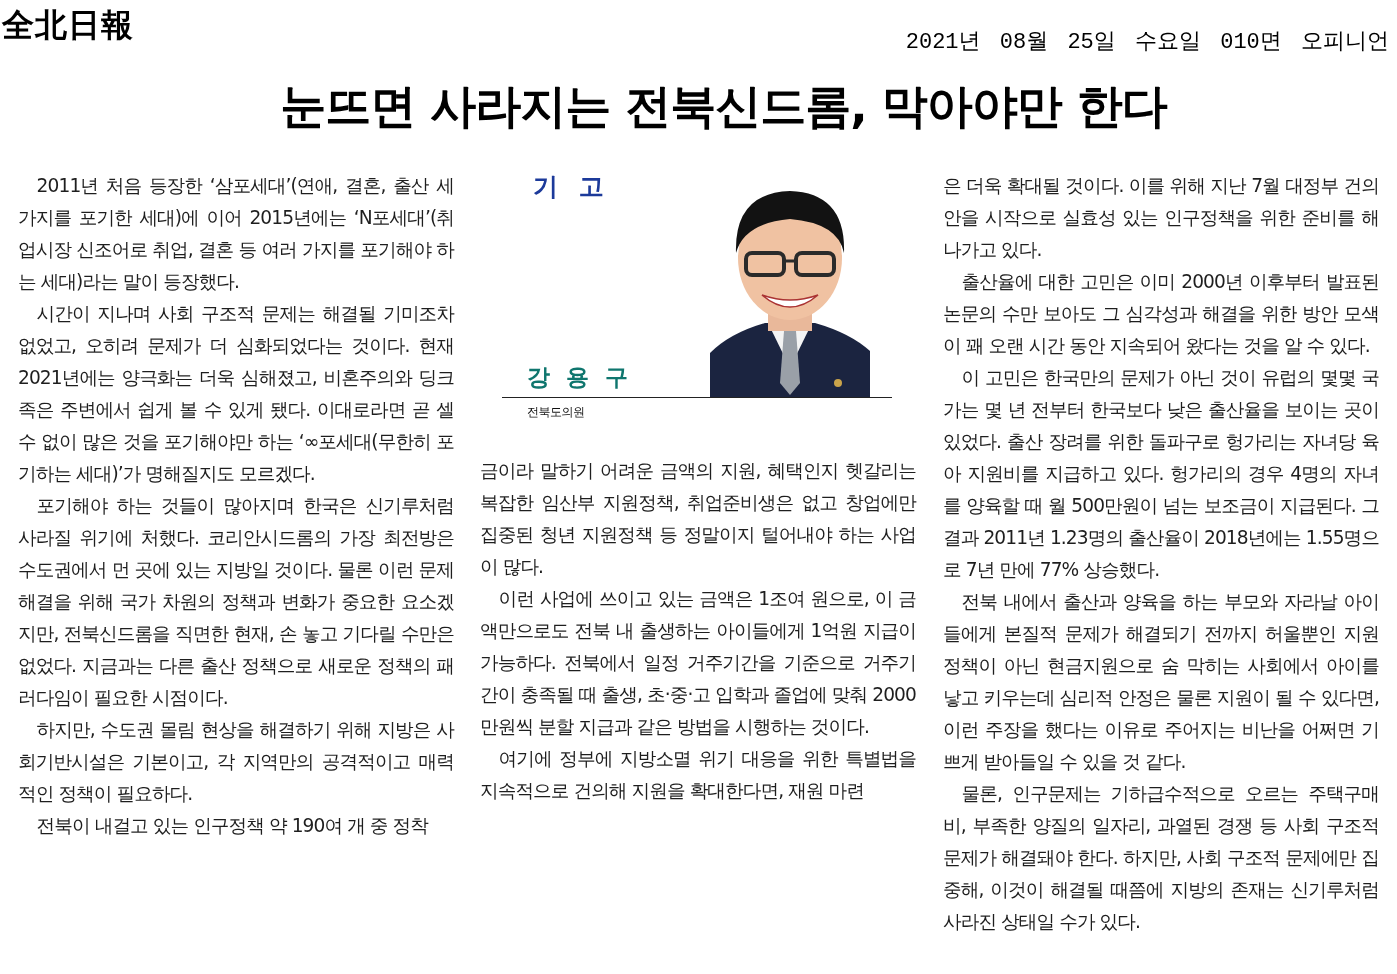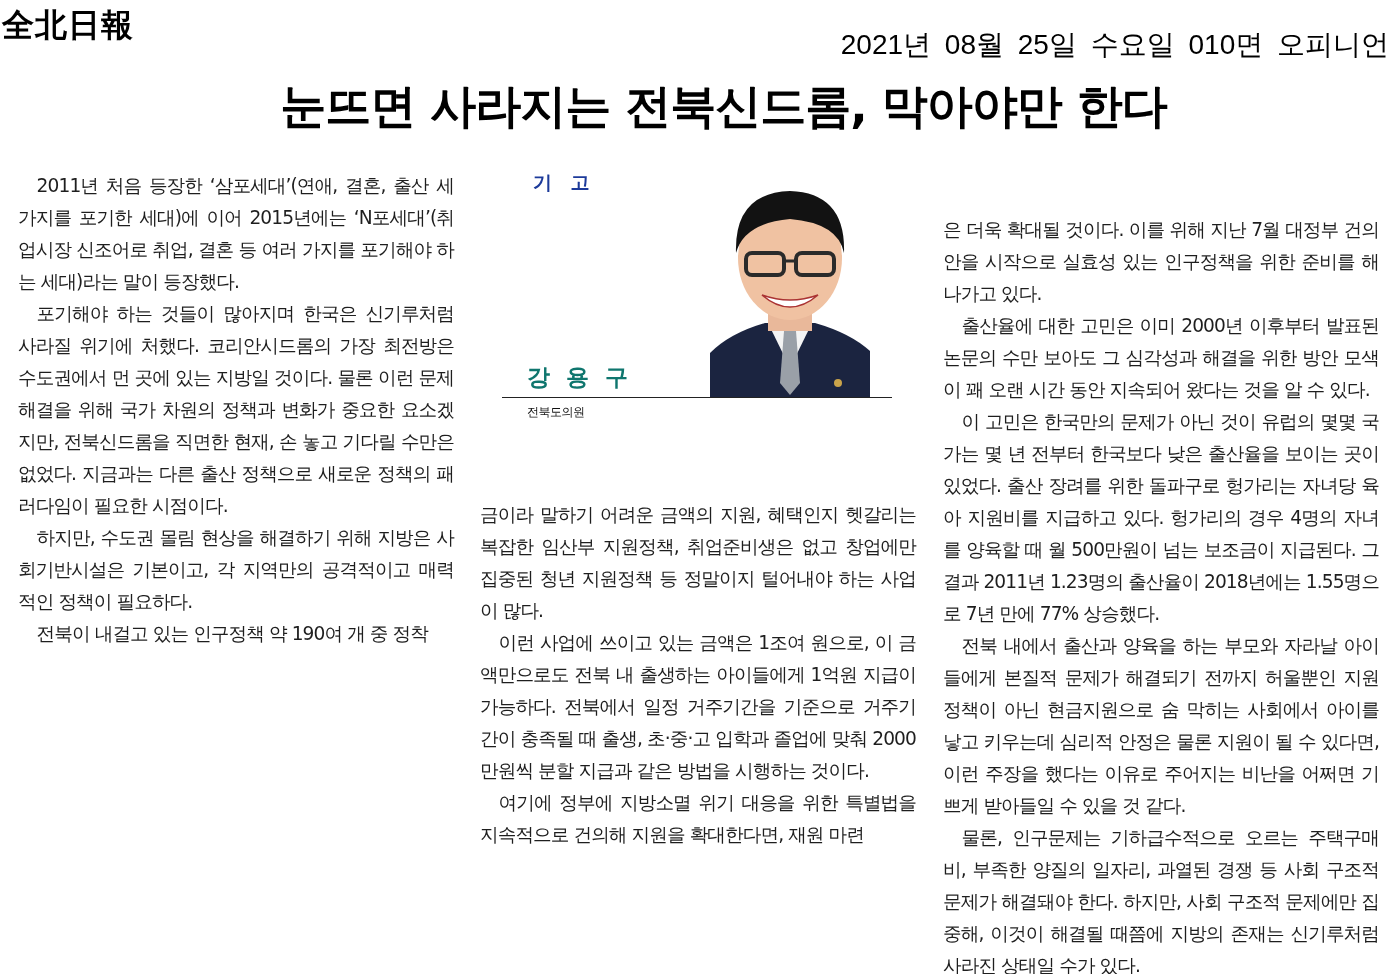"2021년 08월 25일 수요일 010면" .dateline { font-family: Liberation Sans, sans-serif -> Liberation Mono, monospace; font-size: 28px -> 22px }
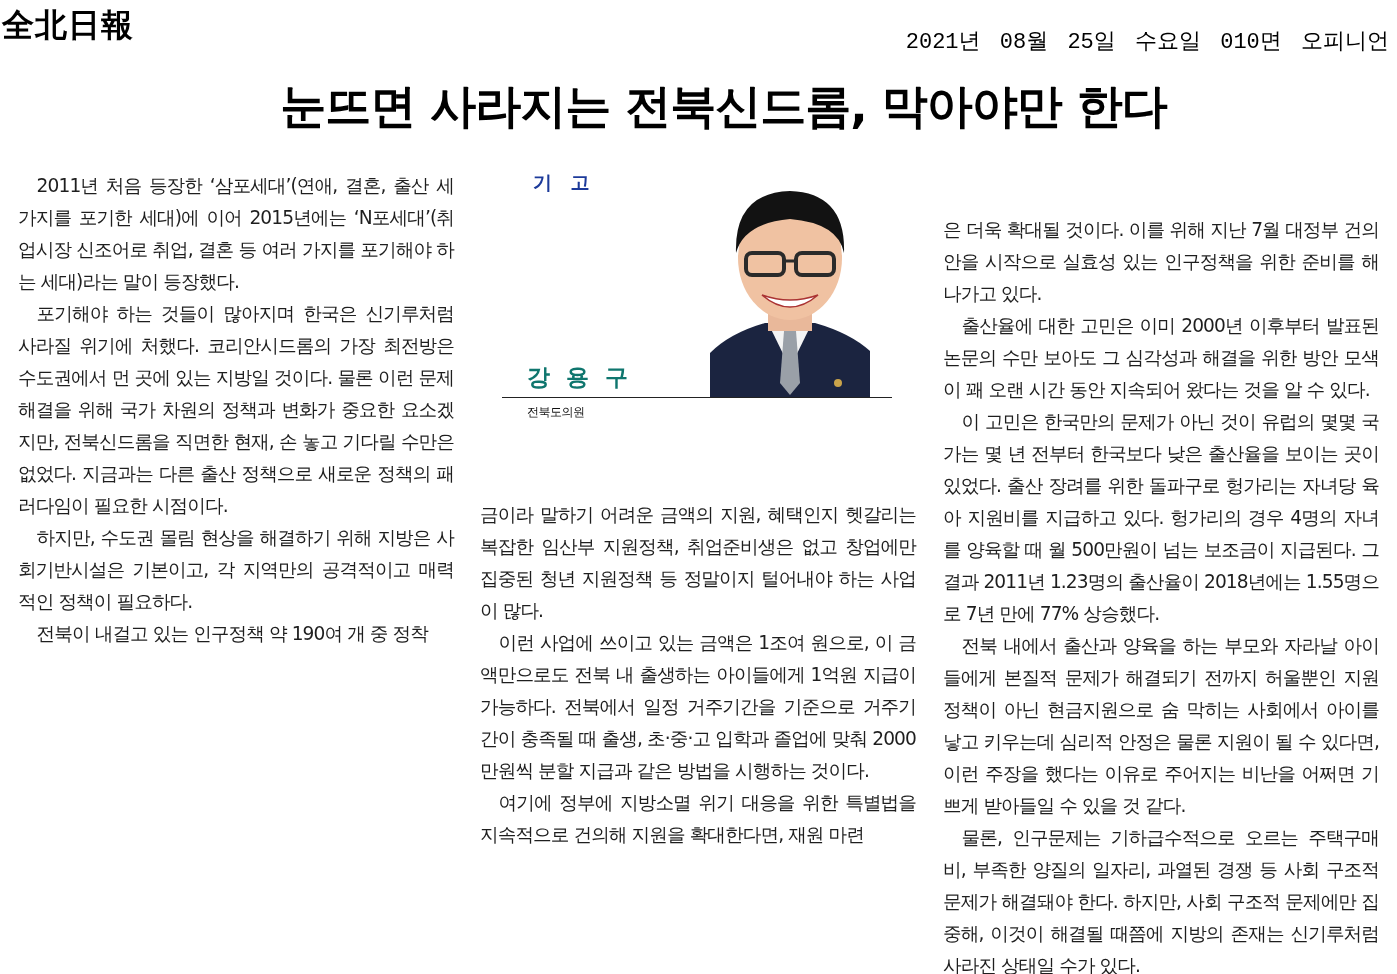"기 고" .kigo { font-size: 19px -> 25px }
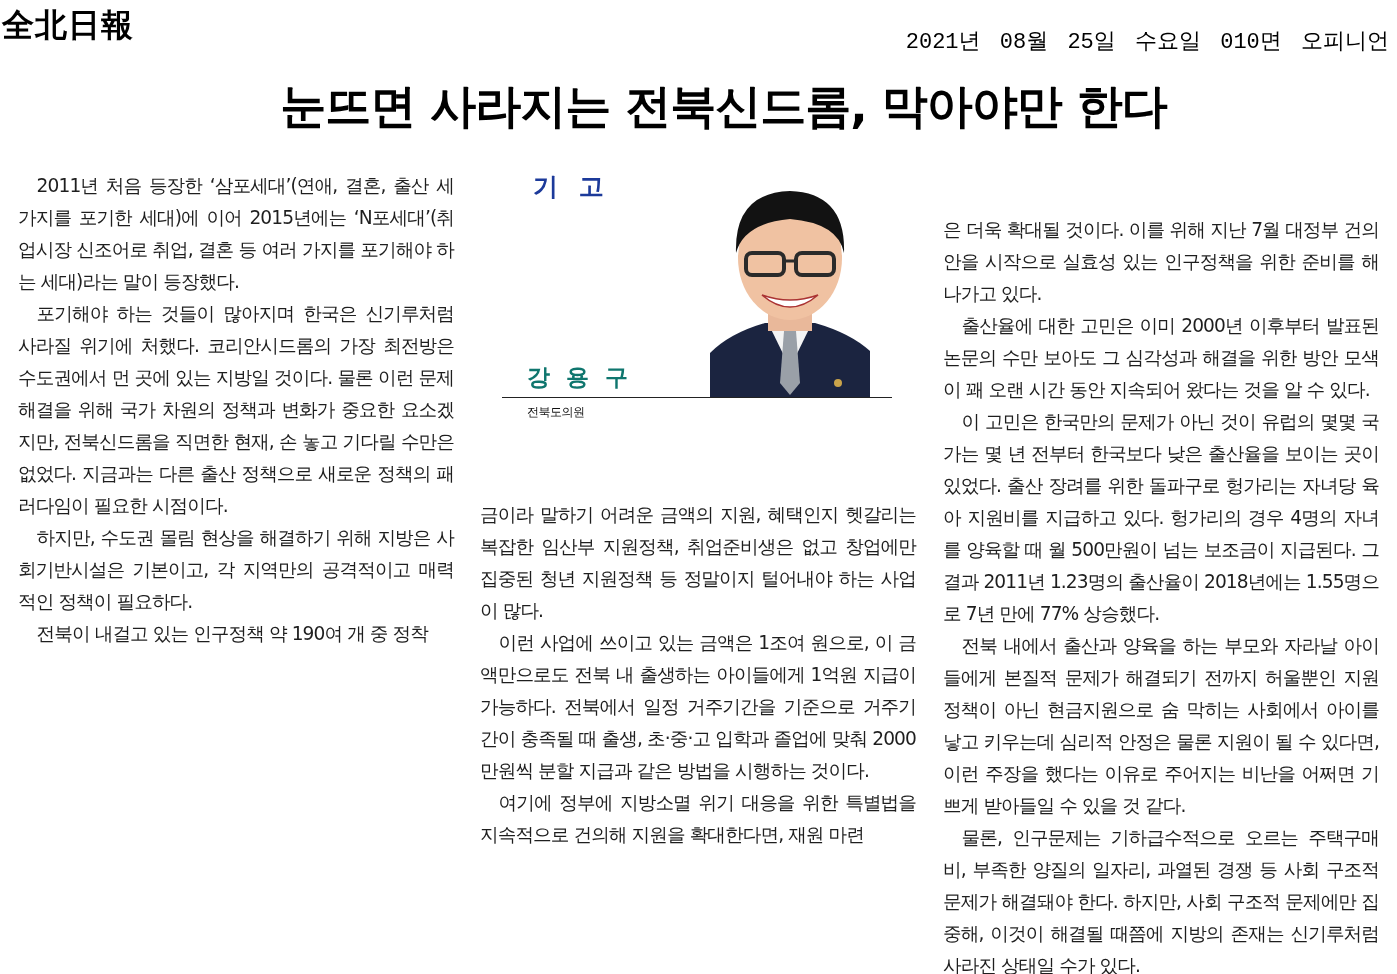"은 더욱 확대될 것이다. 이를" .col p.cont { margin-top: 44px -> none }
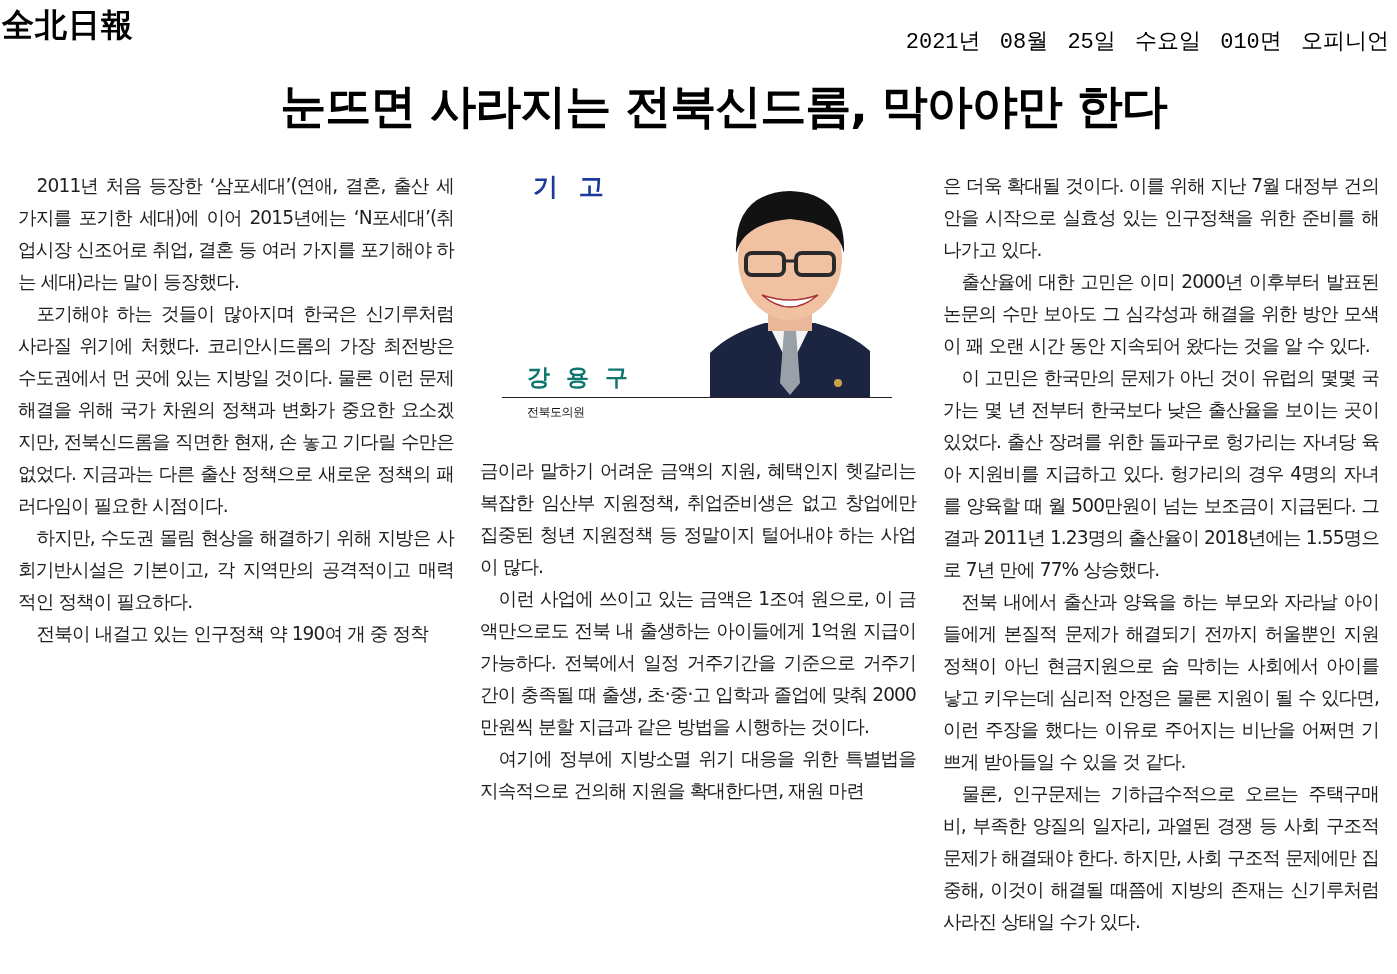"시간이 지나며 사회 구조적 문제는" p { html: none -> <p>시간이 지나며 사회 구조적 문제는 해결될 기미조차 없었고, 오히려 문제가 더 심화되었다는 것이다. 현재 2021년에는 양극화는 더욱 심해졌고, 비혼주의와 딩크족은 주변에서 쉽게 볼 수 있게 됐다. 이대로라면 곧 셀 수 없이 많은 것을 포기해야만 하는 ‘∞포세대(무한히 포기하는 세대)’가 명해질지도 모르겠다.</p> }
